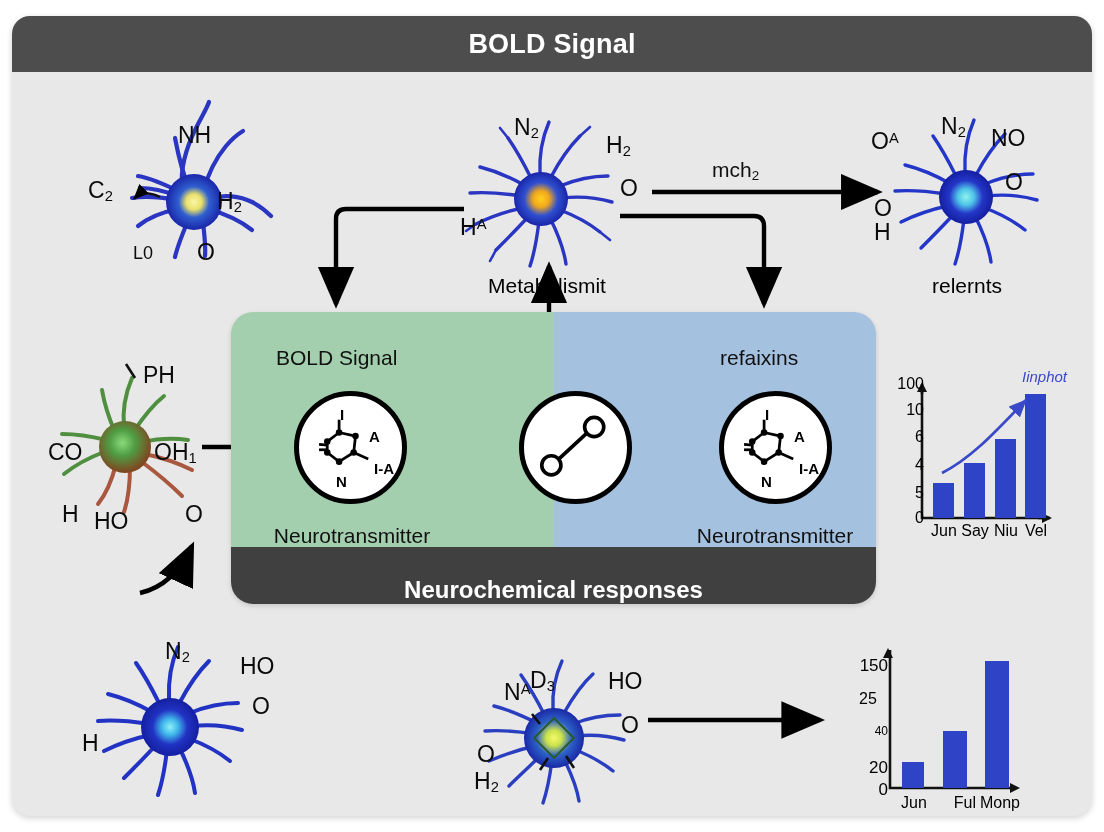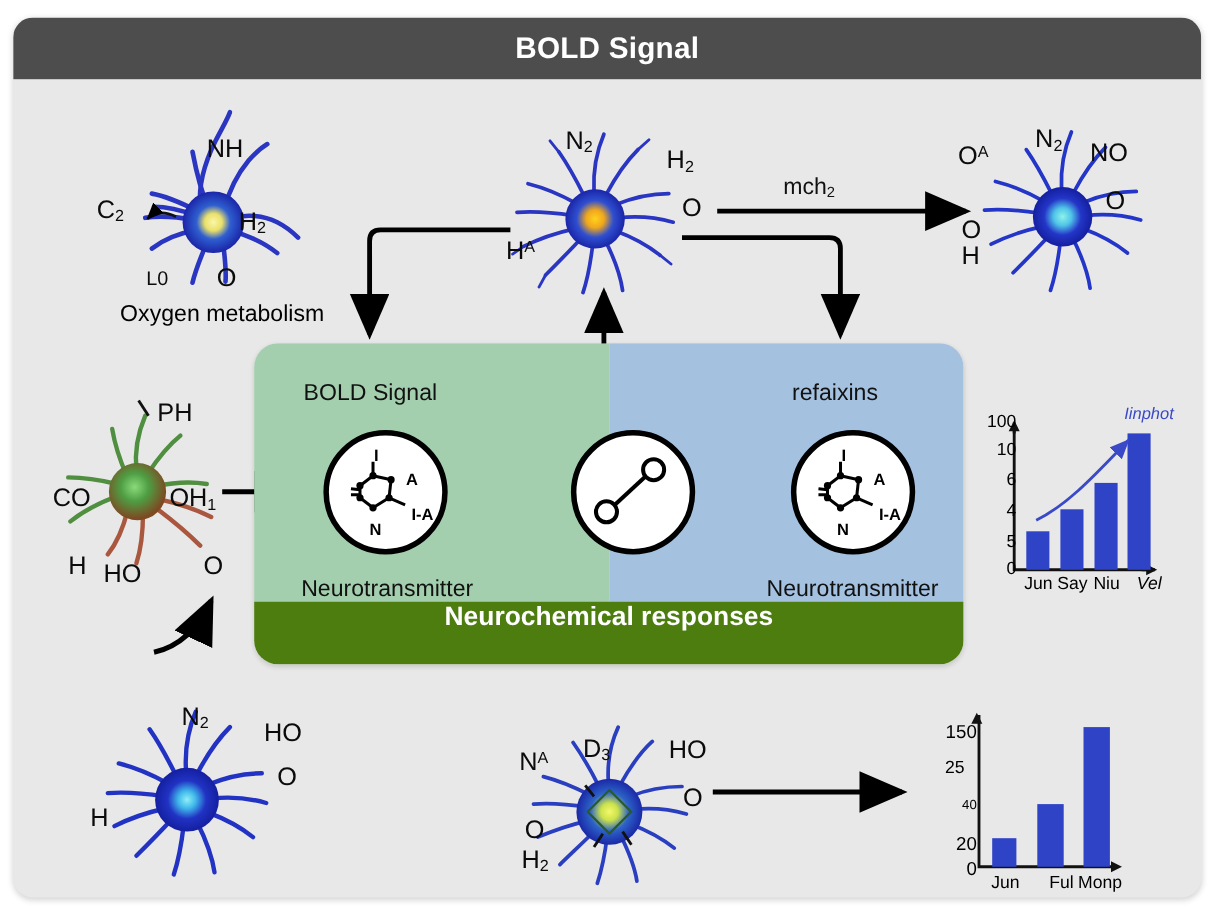"NH" div.chem { left: 176px -> 166px }
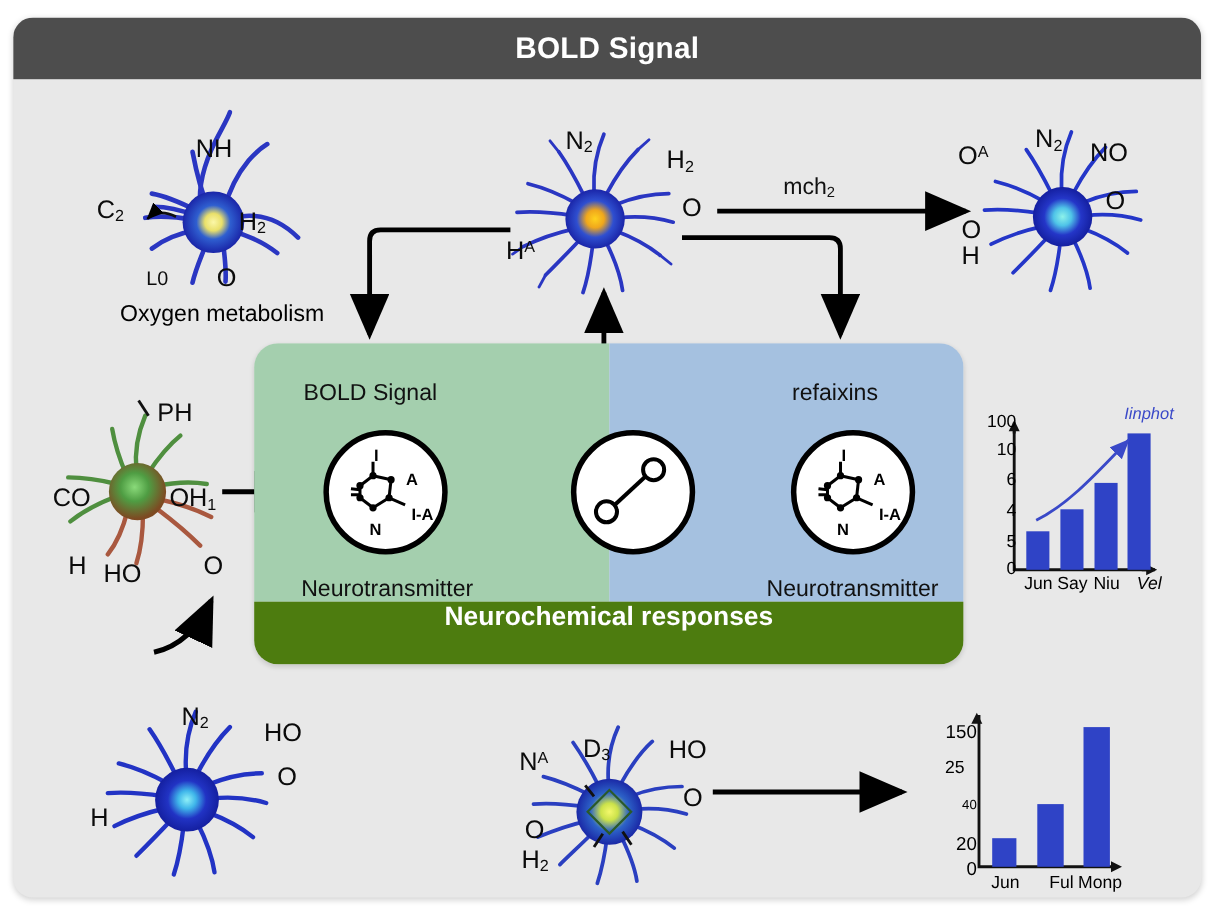"Oxygen metabolism" div.abs { html: <div>Oxygen metabolism</div> -> none }
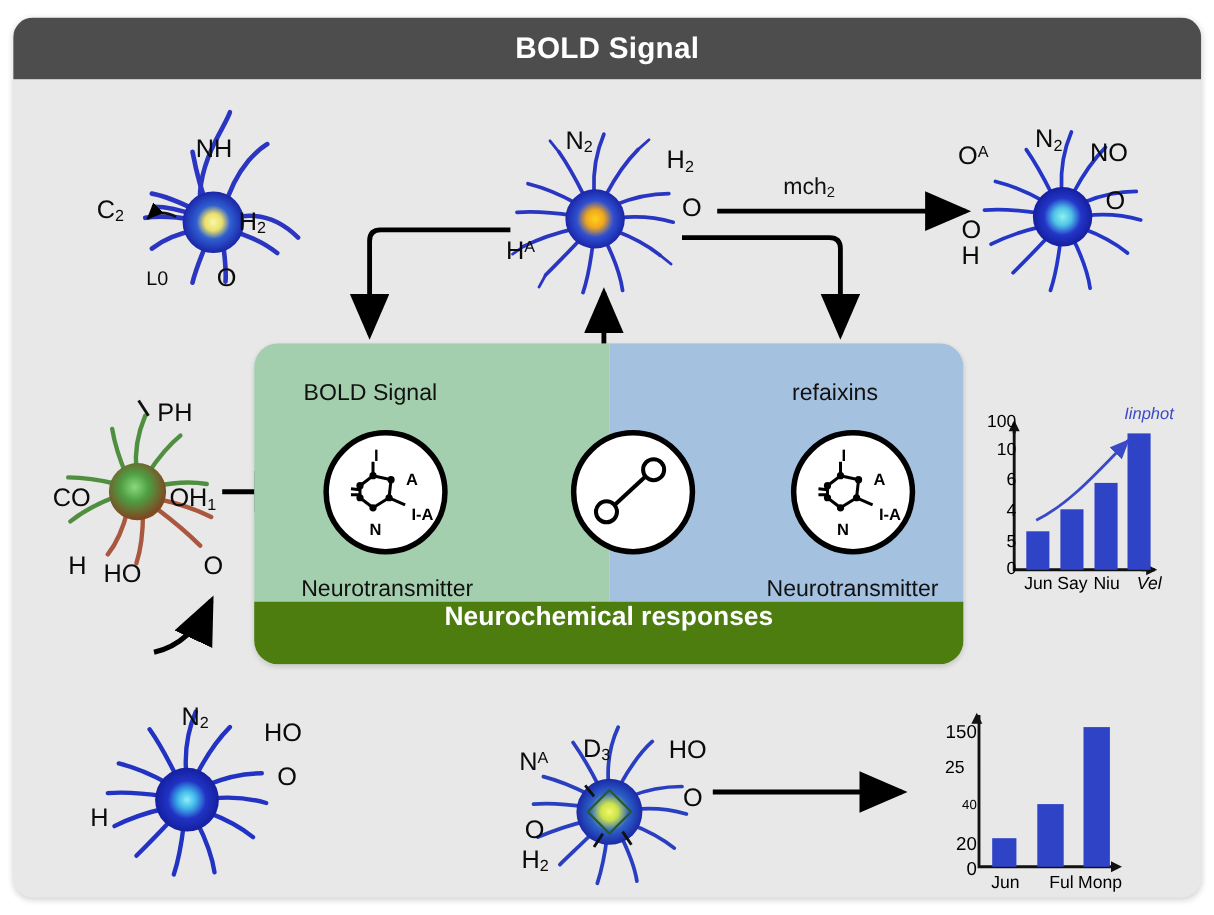"Metabolismit" div.abs { html: none -> <div>Metabolismit</div> }
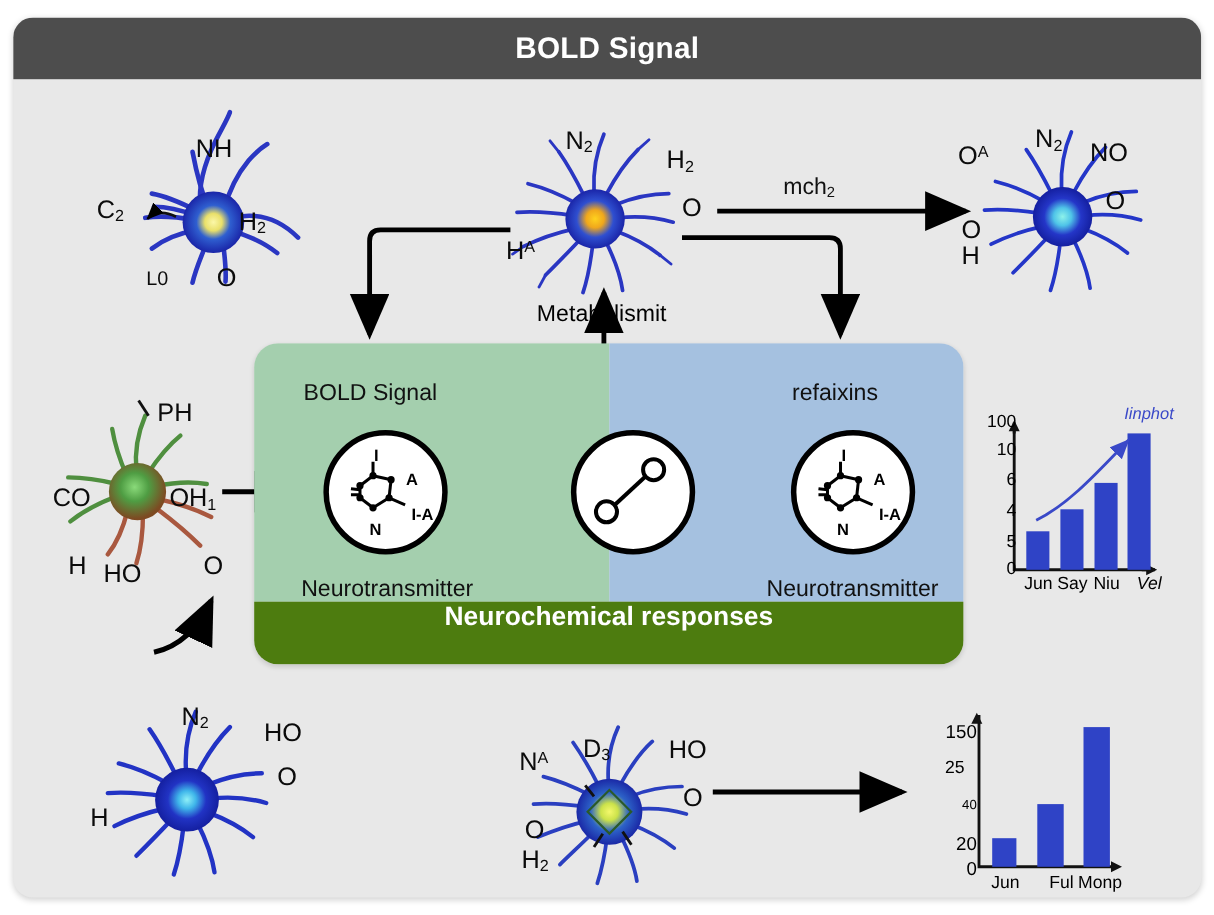"relernts" div.abs { html: none -> <div>relernts</div> }
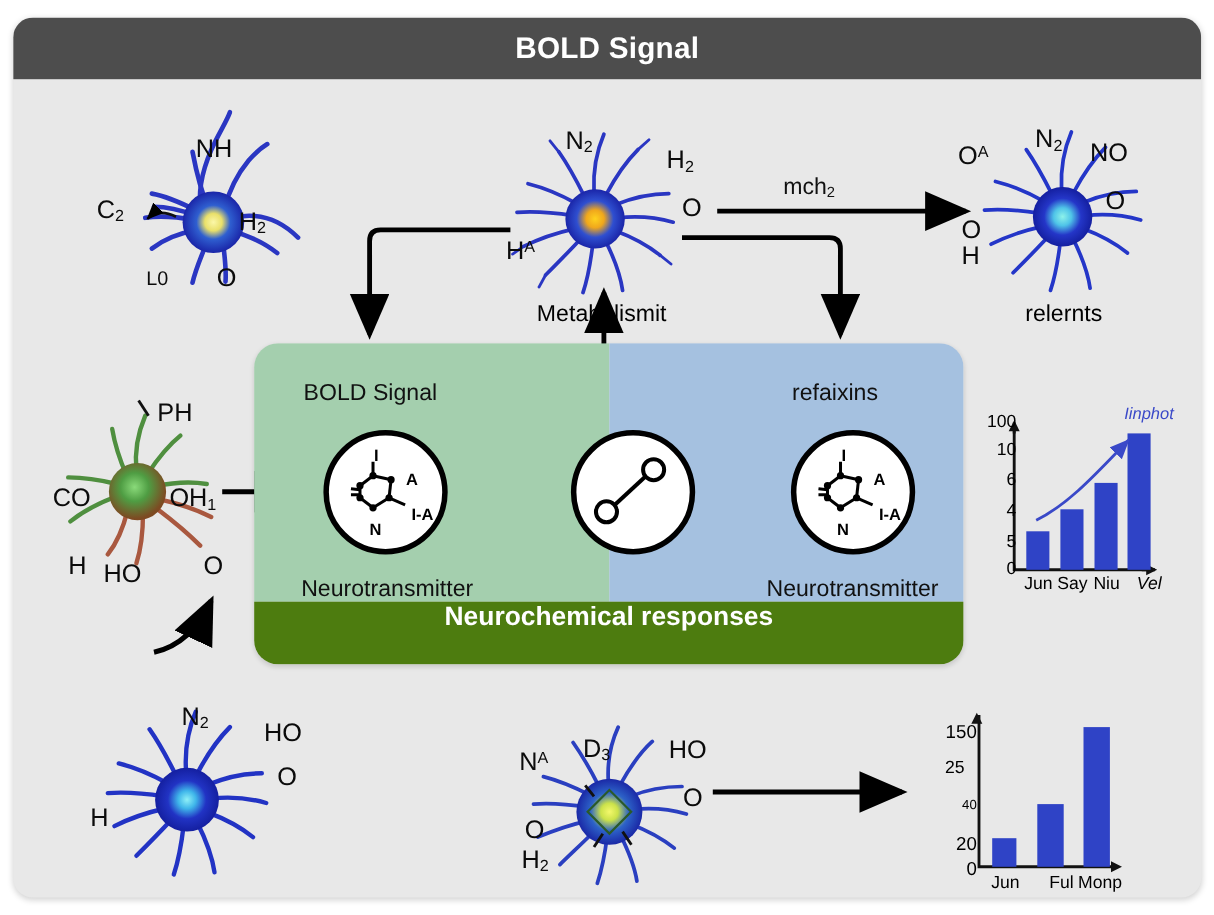"Vel" div.abs { font-style: italic -> none; text-align: right -> center }
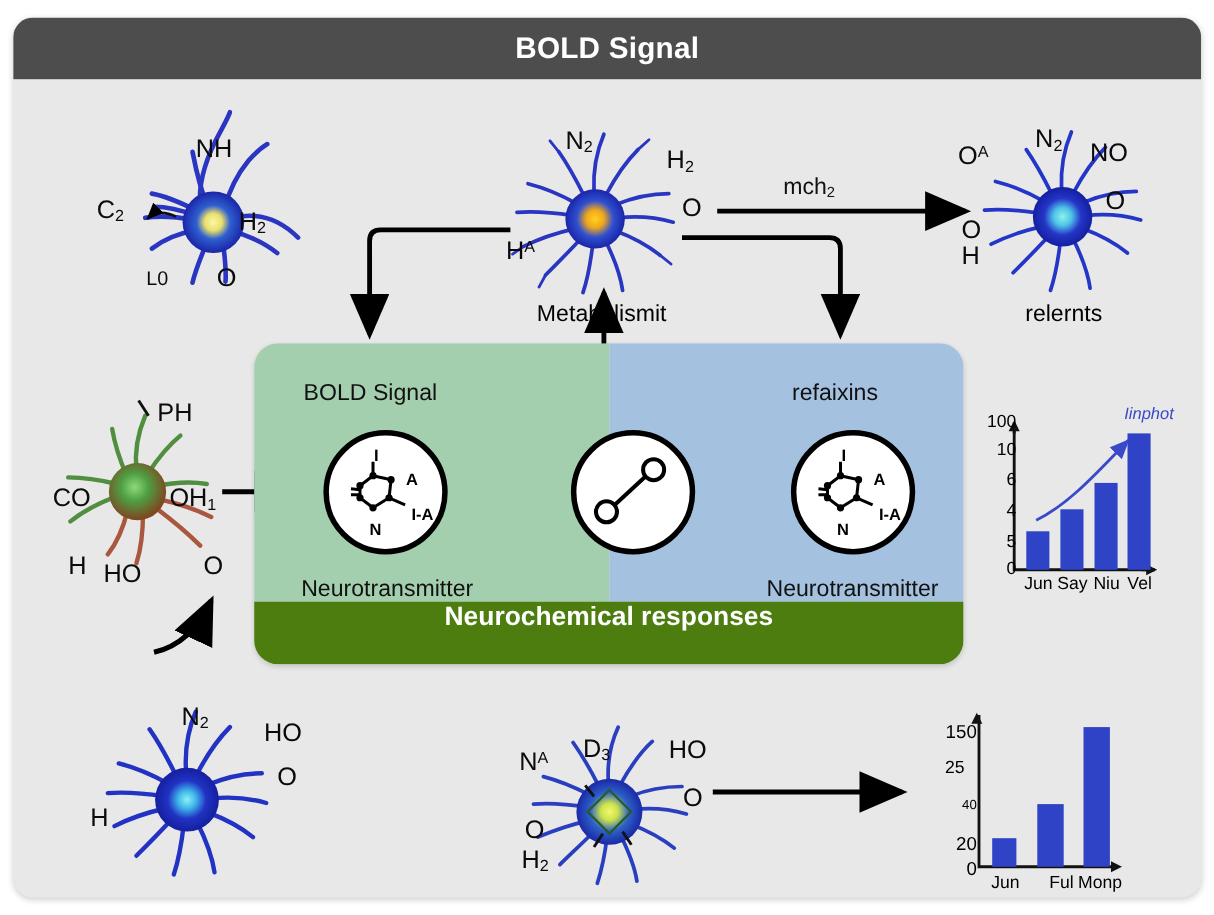"Neurochemical responses" #panel-footer { align-items: flex-start -> flex-end; background: #4d7c0f -> #404040 }
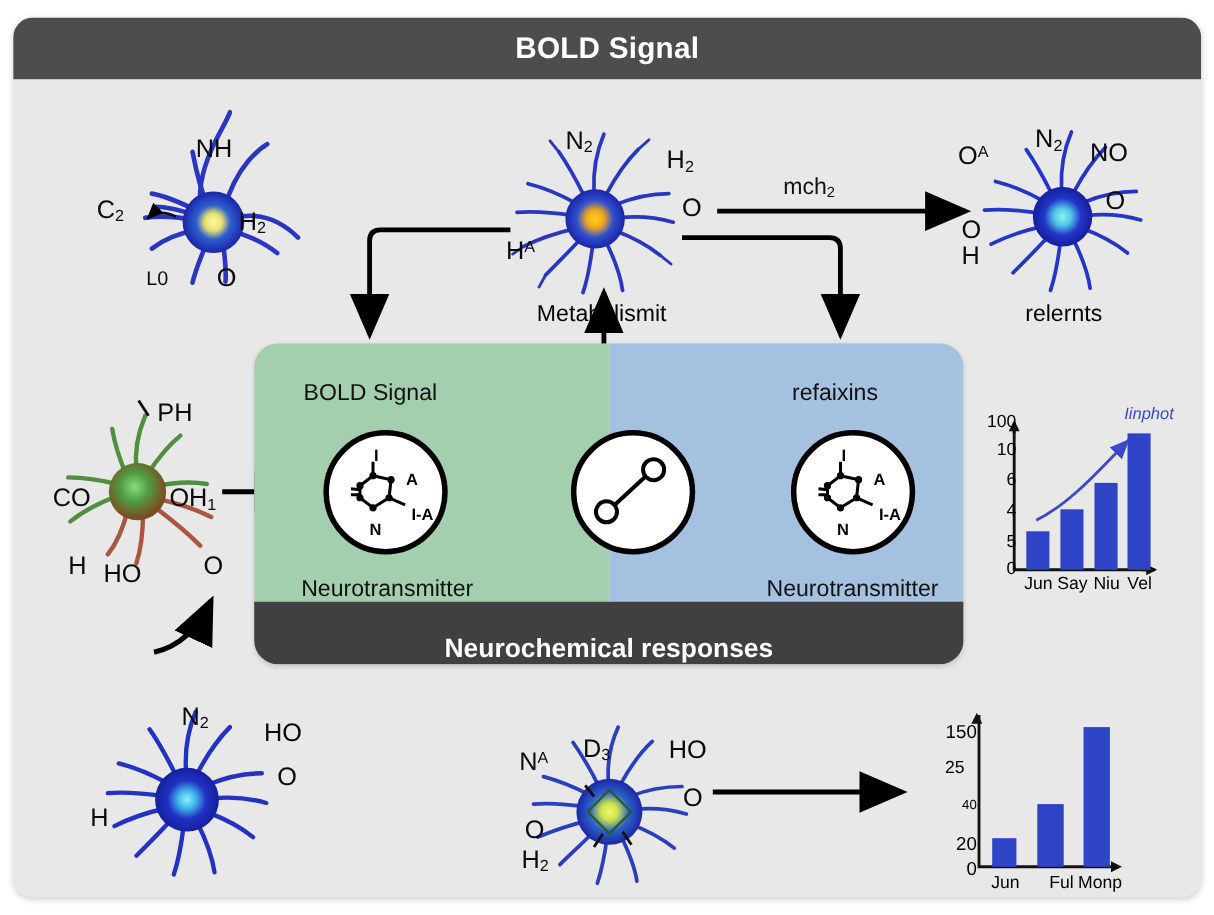"NA" div.chem { left: 460px -> 492px }
